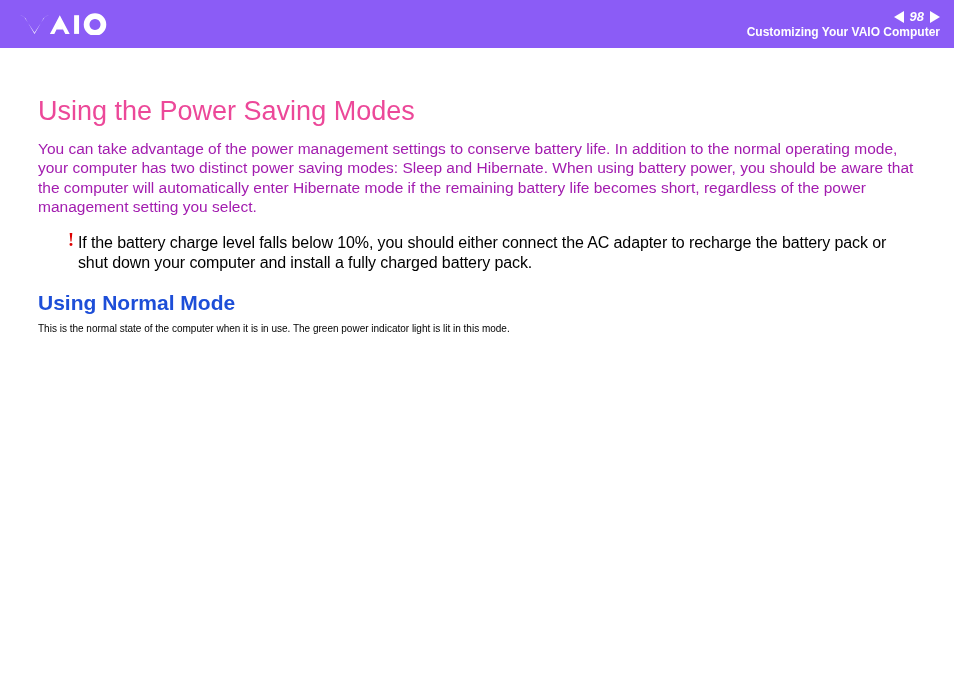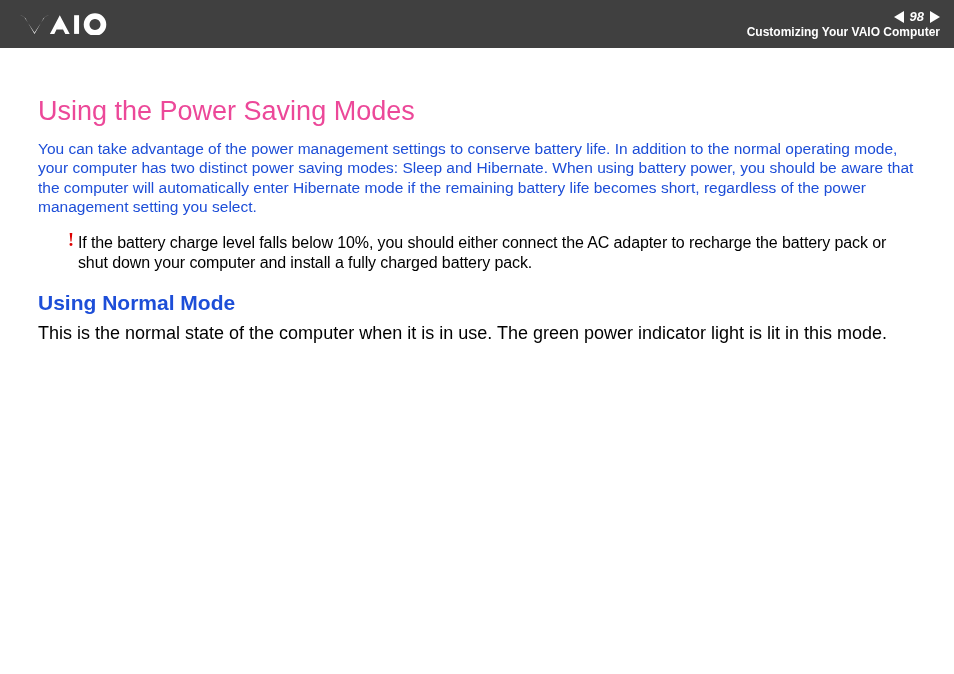"98" .header { background: #404040 -> #8b5cf6 }
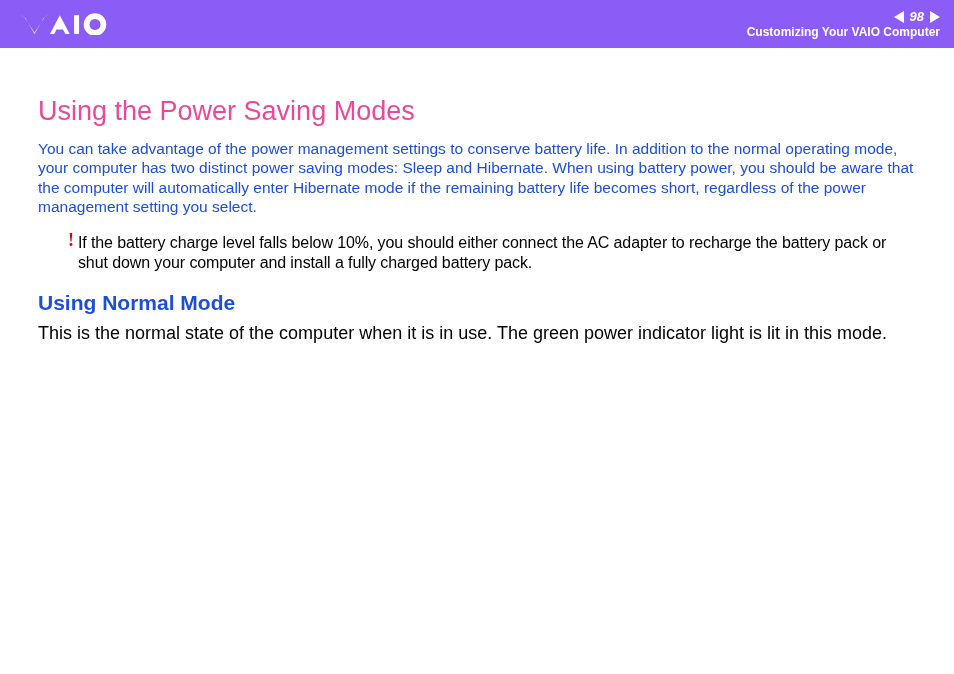"You can take advantage of" .intro-para { color: #1d4ed8 -> #a21caf }
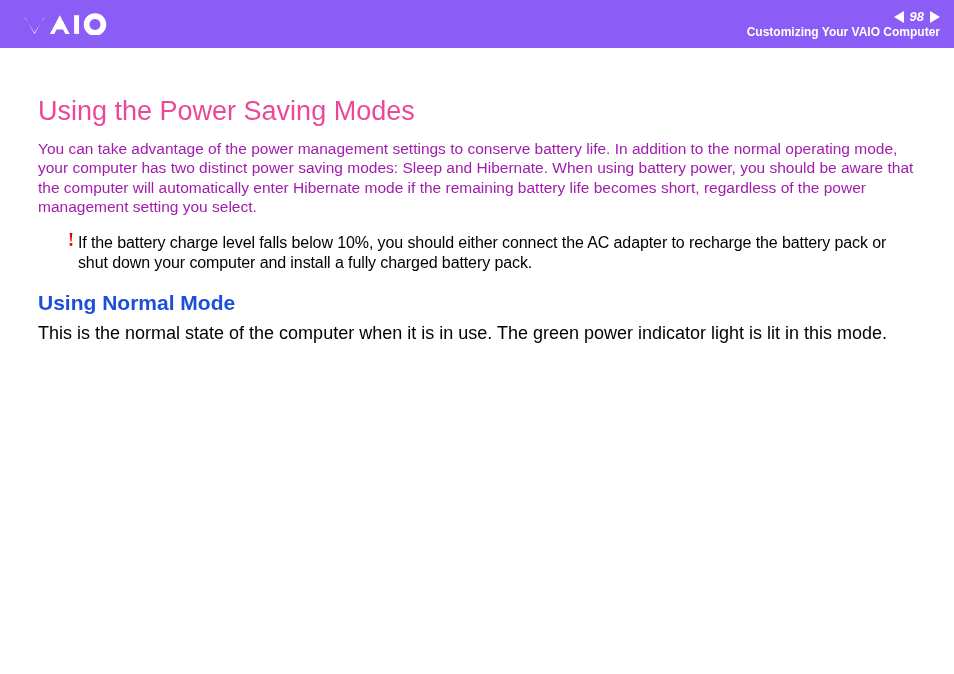"This is the normal state" .body-text { font-size: 18px -> 10px }
